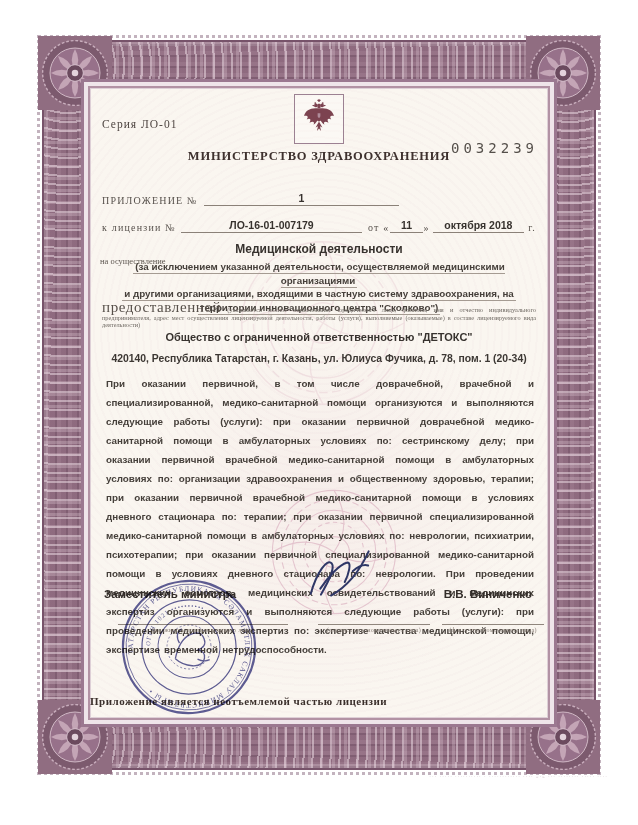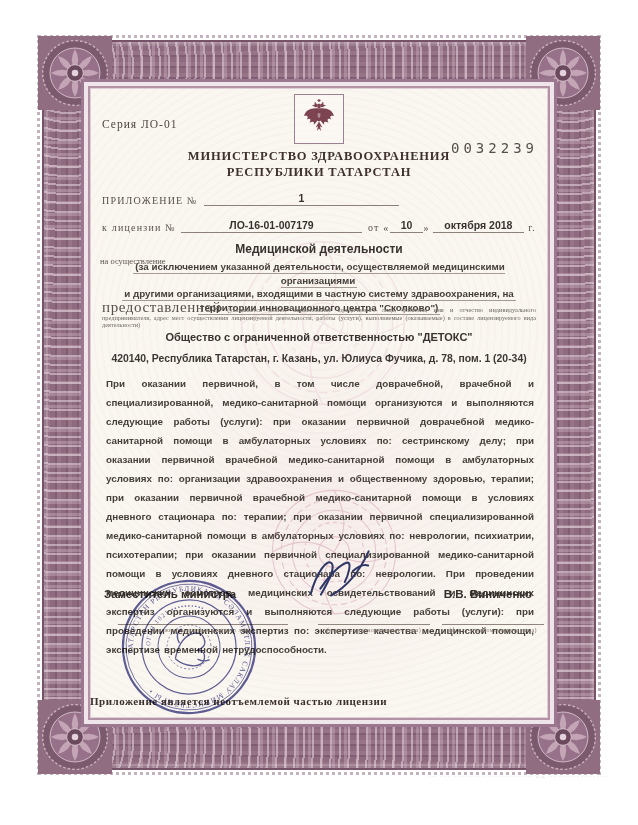"РЕСПУБЛИКИ ТАТАРСТАН" div { html: <div>РЕСПУБЛИКИ ТАТАРСТАН</div> -> none }
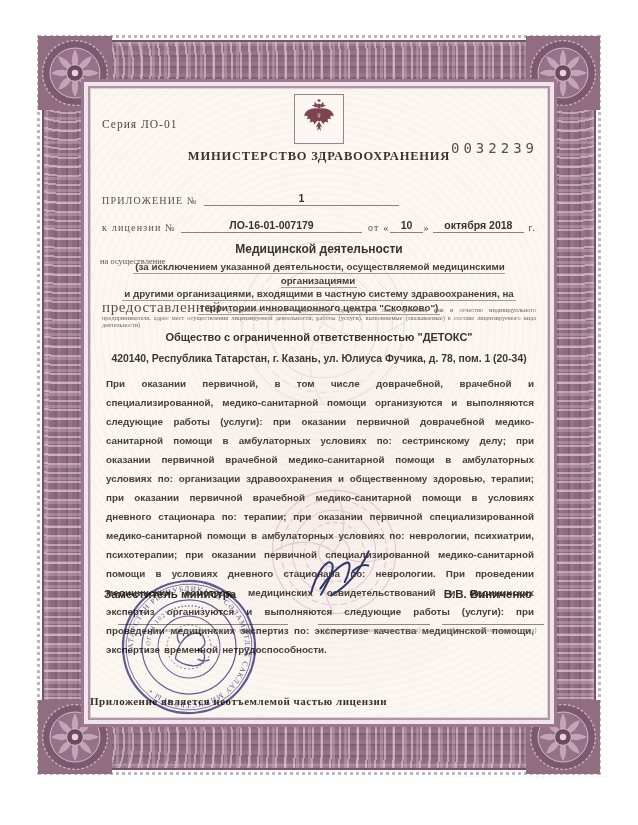"10" span.slot { text: 10 -> 11 }
